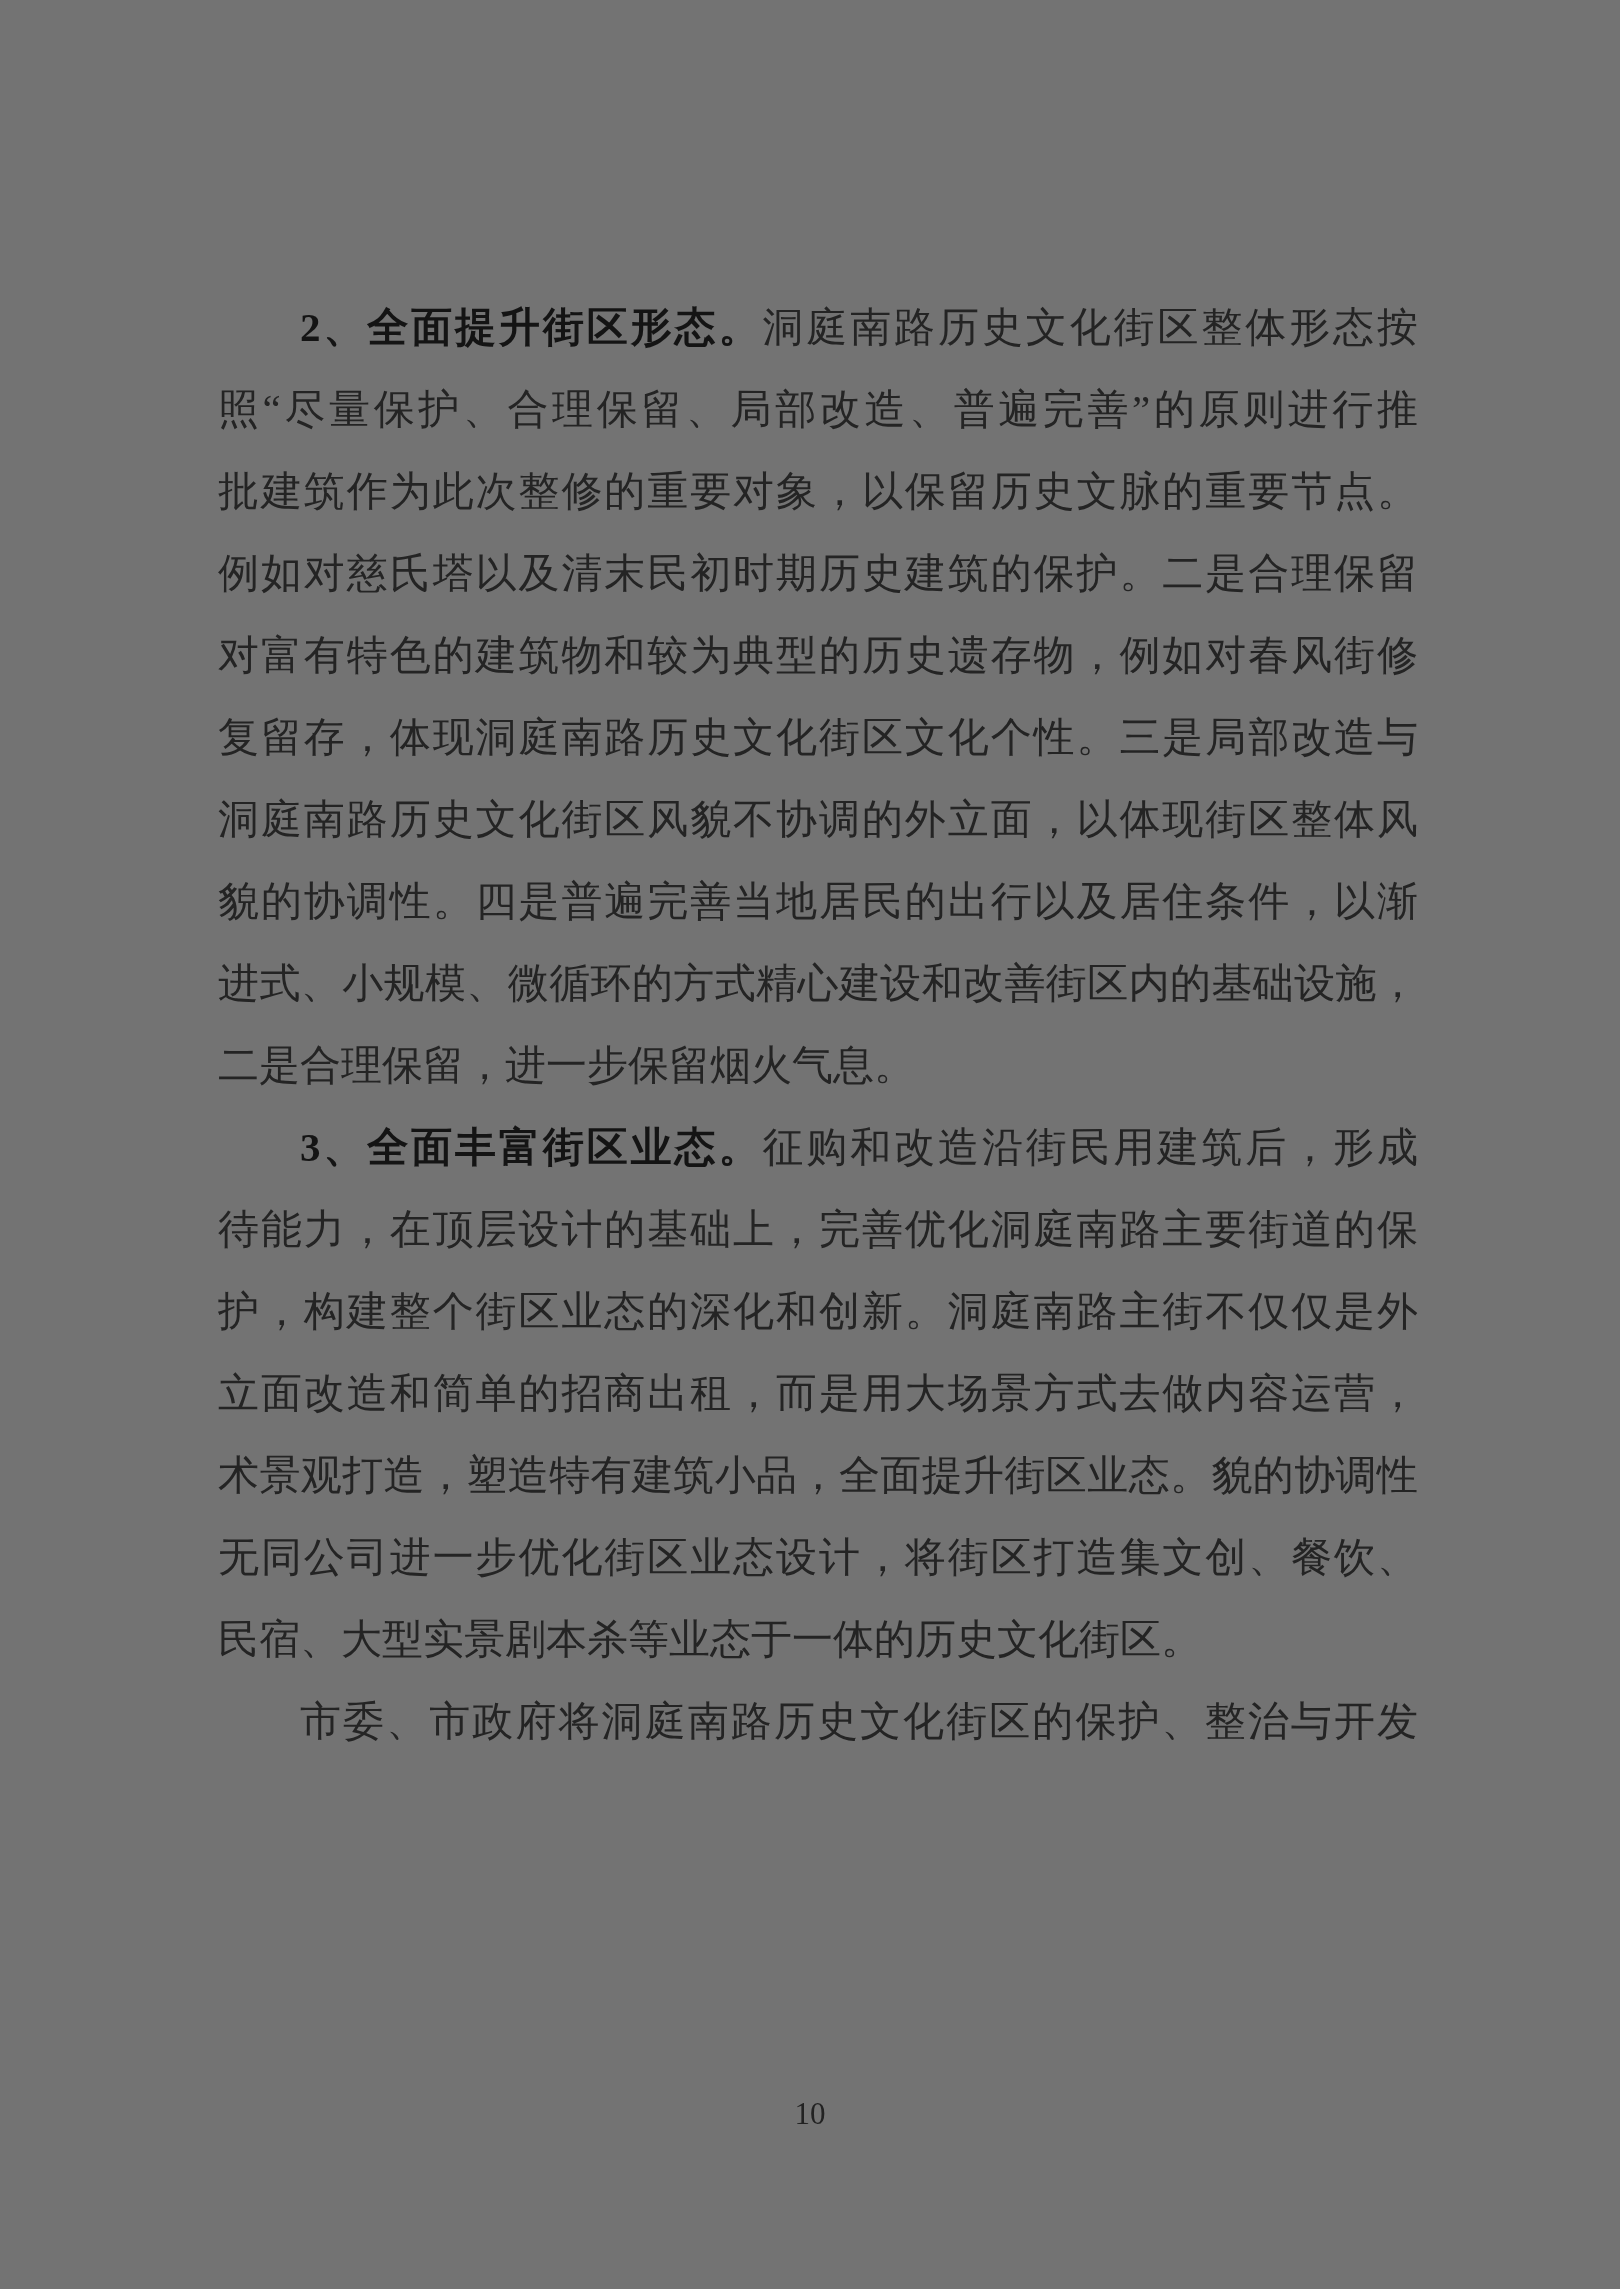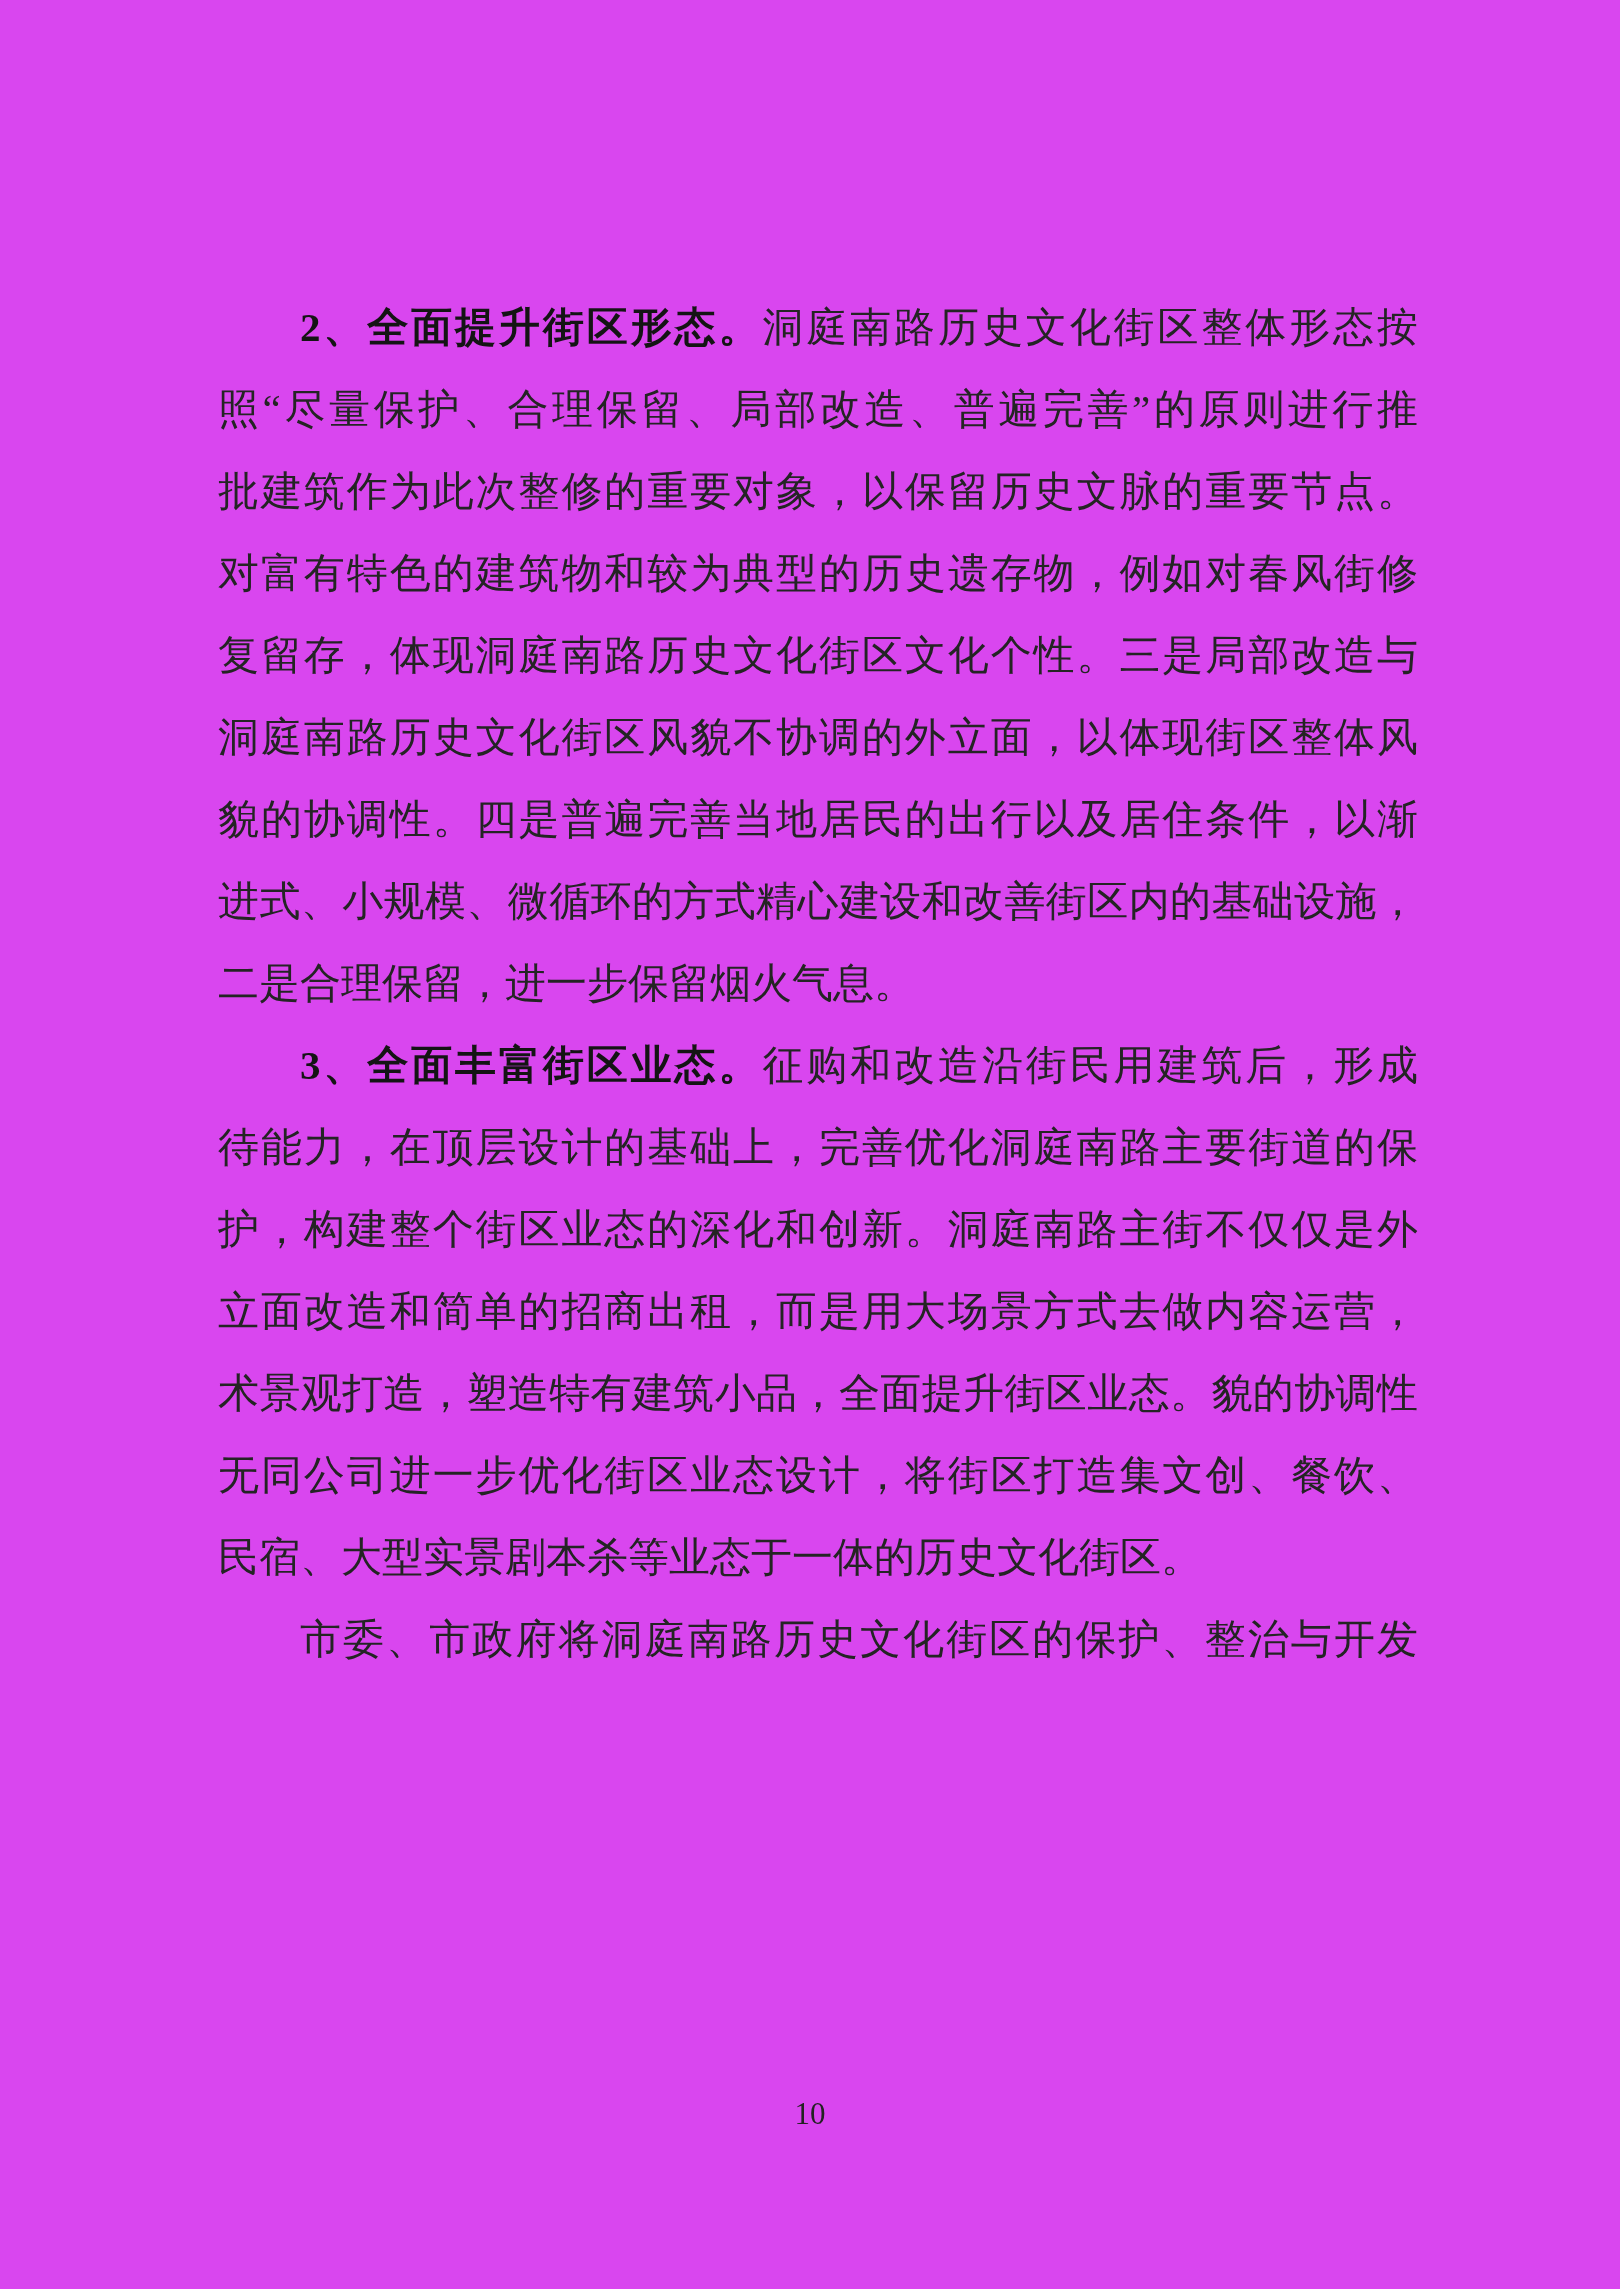"2、全面提升街区形态。洞庭南路历史文化街区整体形态按" .page { background: #d946ef -> #737373 }
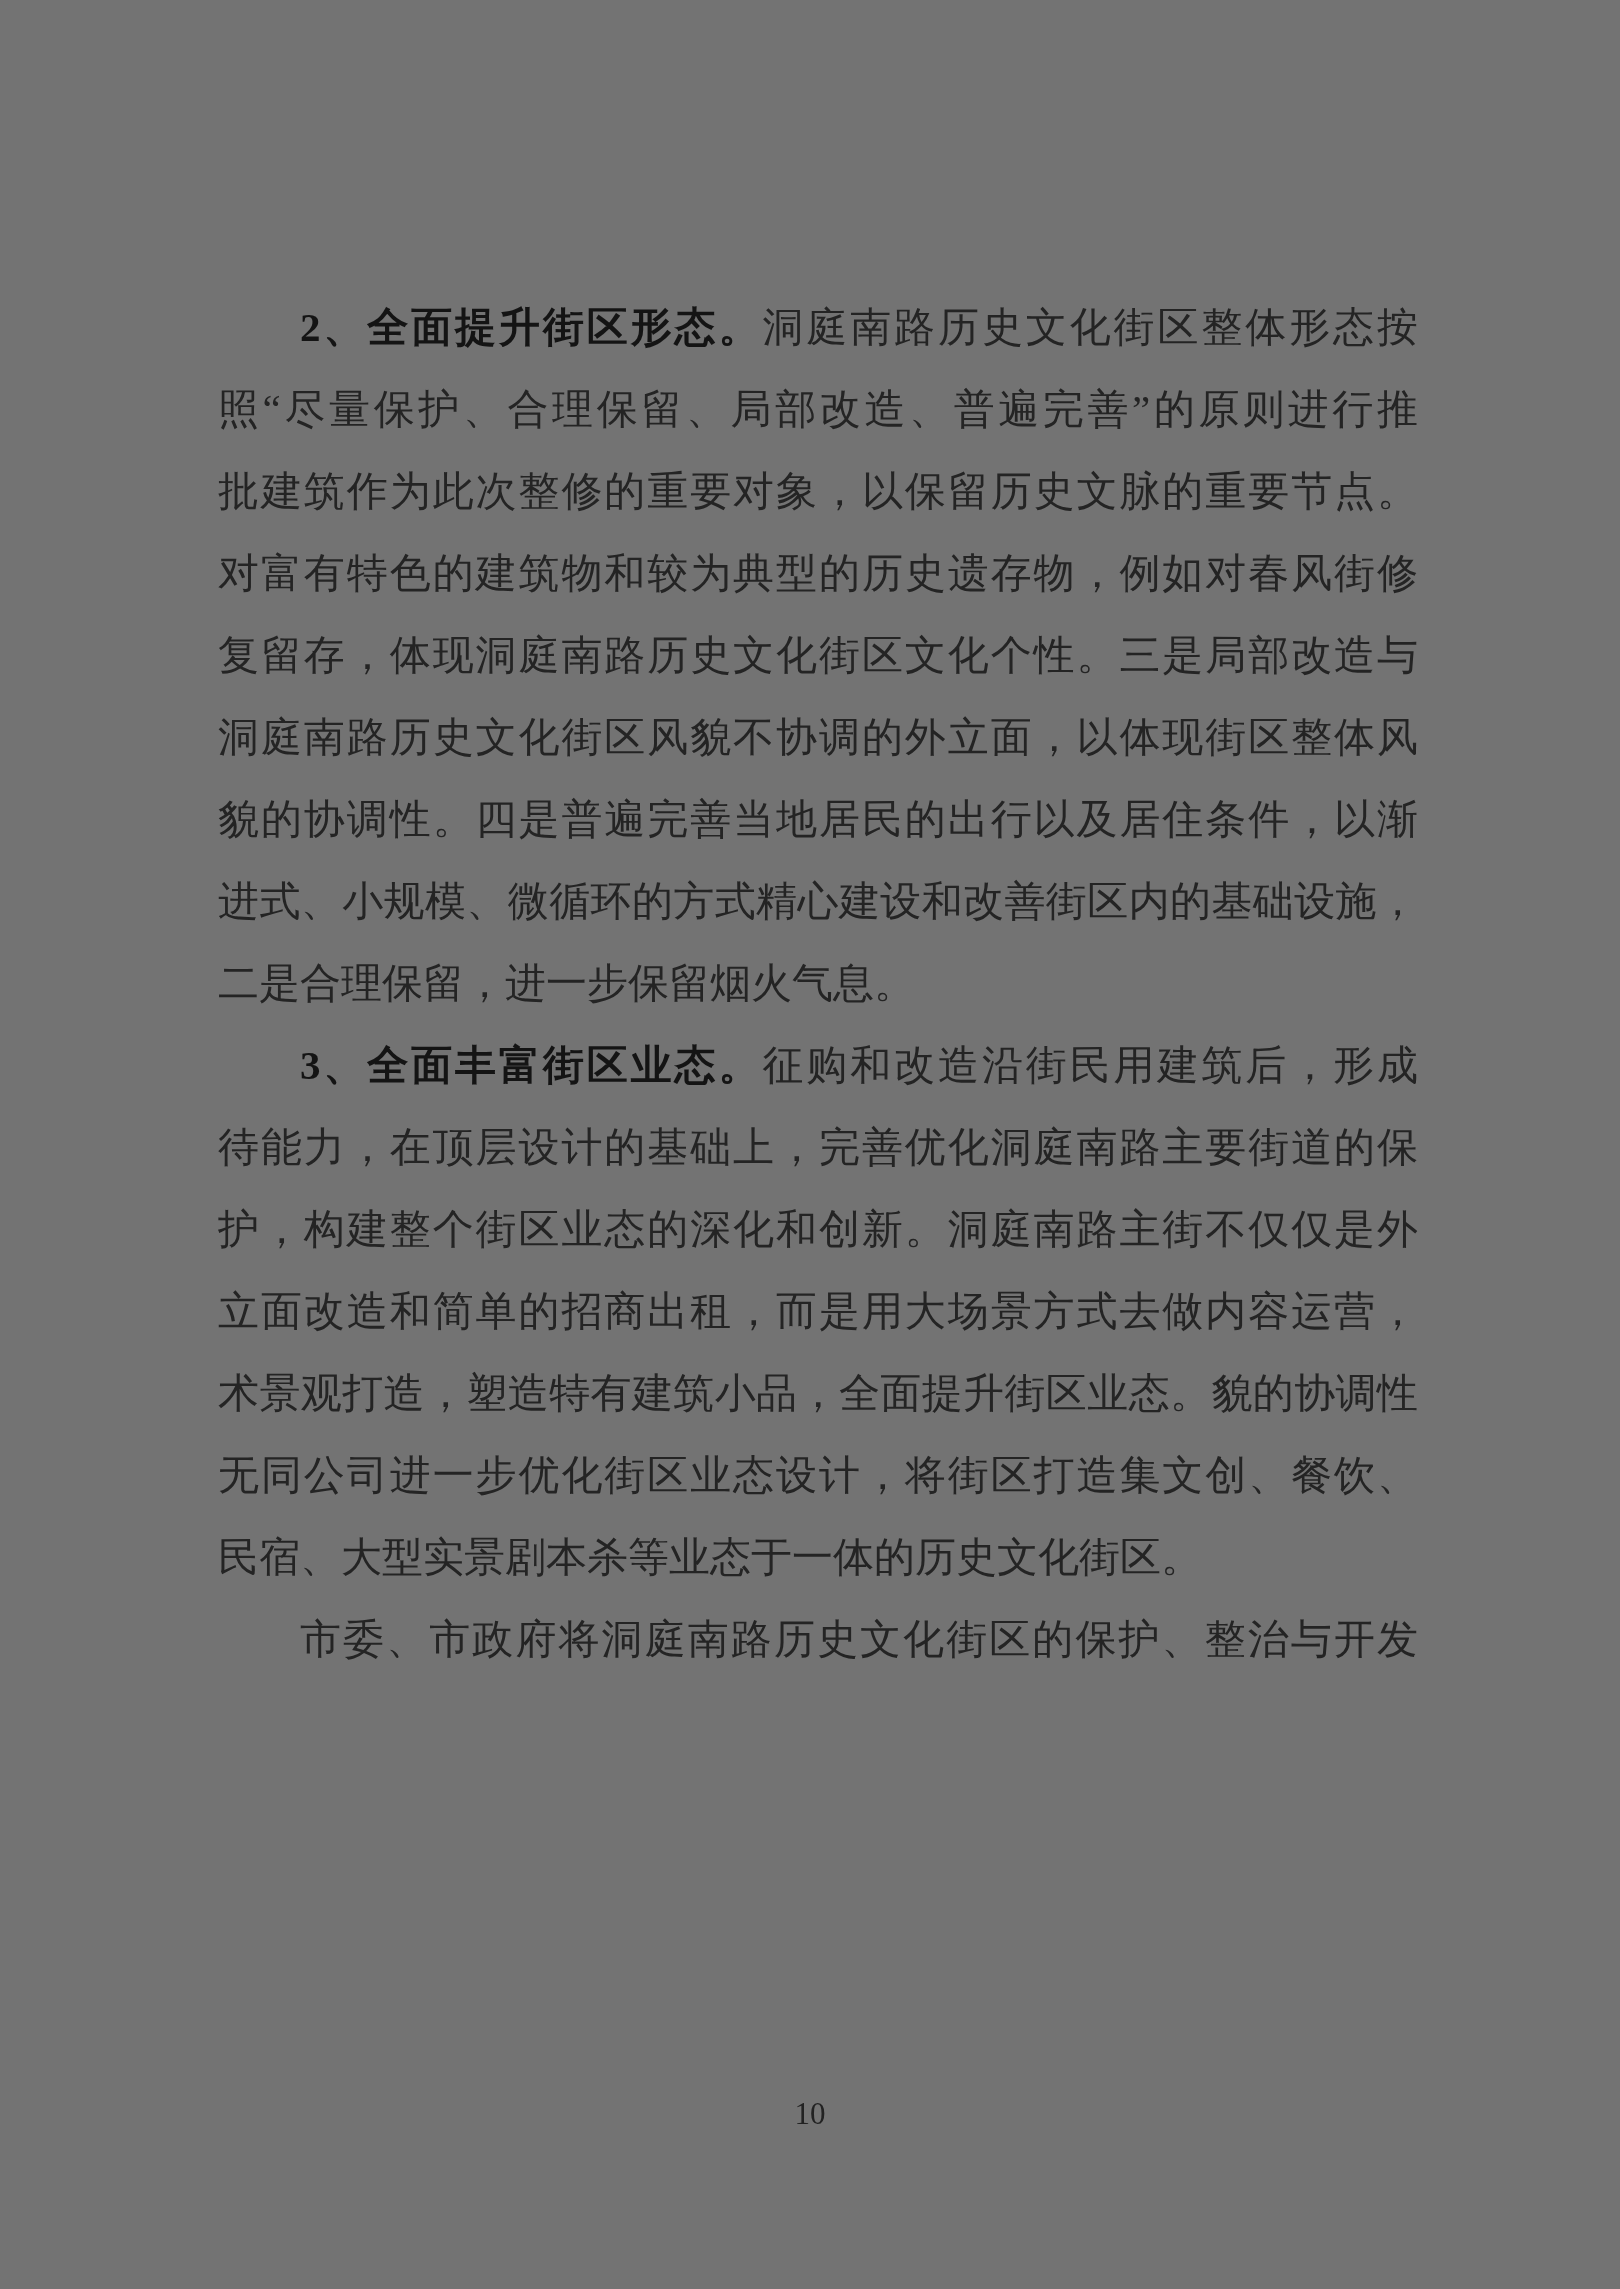"例如对慈氏塔以及清末民初时期历史建筑的保护。二是合理保留" div.line { html: none -> <div><span>例如对慈氏塔以及清末民初时期历史建筑的保护。二是合理保留</span></div> }
